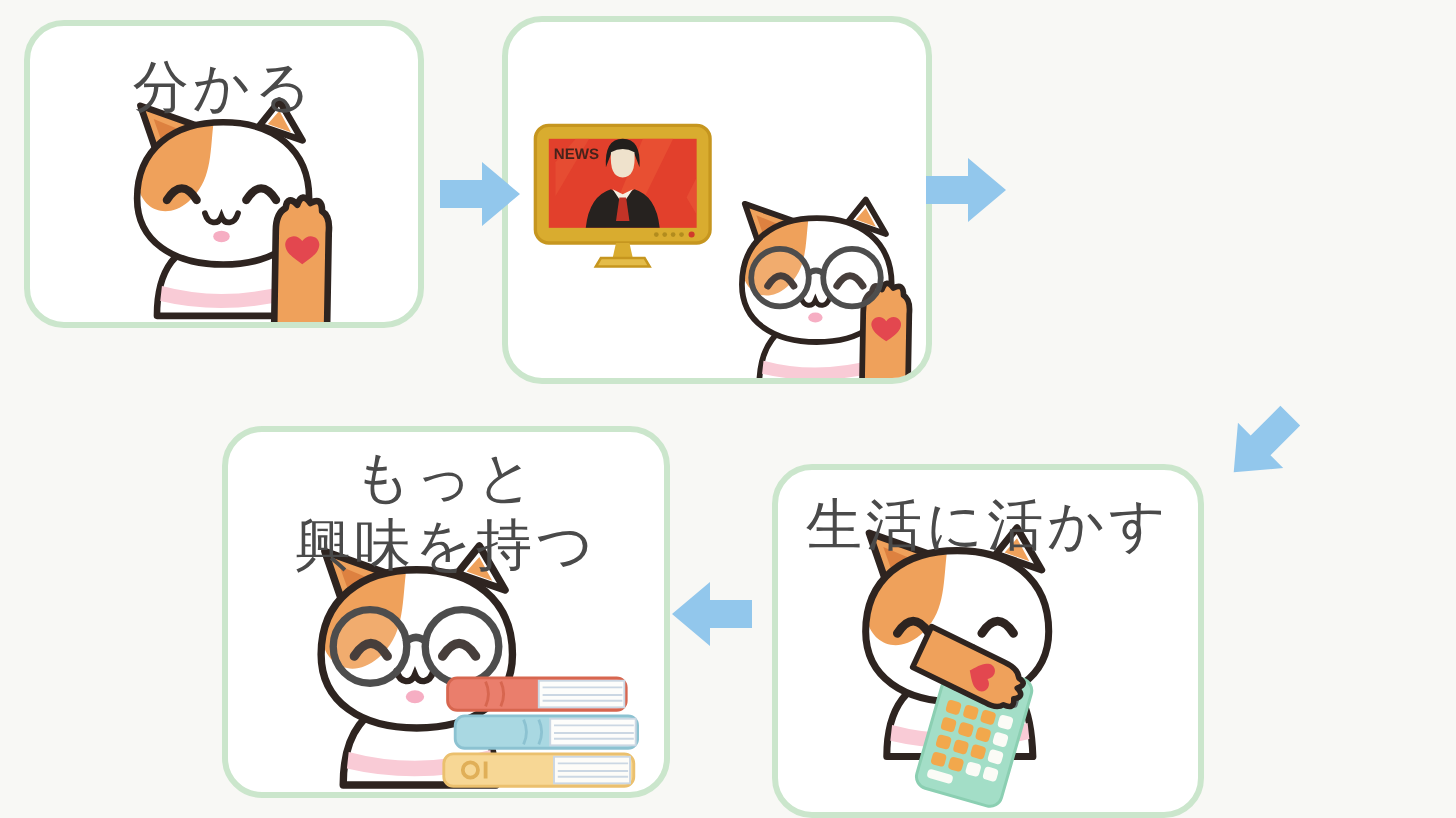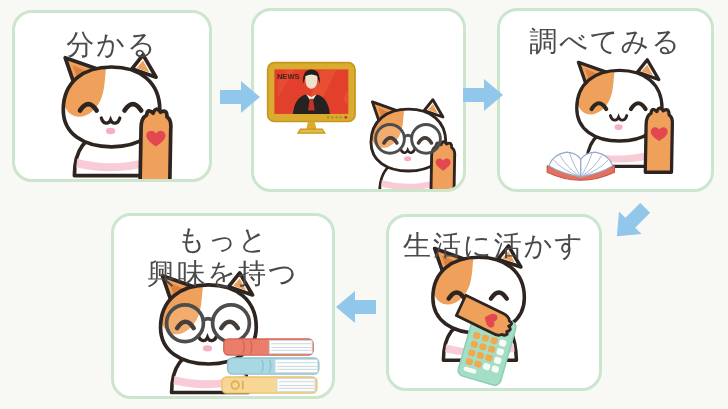"分かる" #box-understand { height: 172px -> 154px }
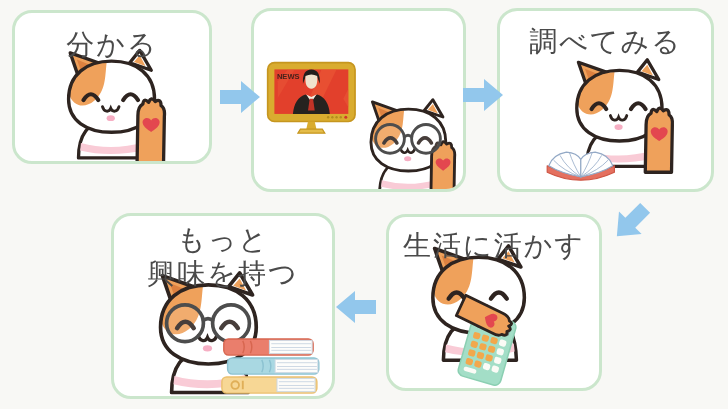"調べてみる" section.step { html: <section> <h2>調べてみる</h2> <svg> <use></use> <use></use> <g> <path></path> <path></path> <path></path> <path></path> <path></path> <path></path> <path></path> <path></path> <path></path> </g> </svg> </section> -> none }
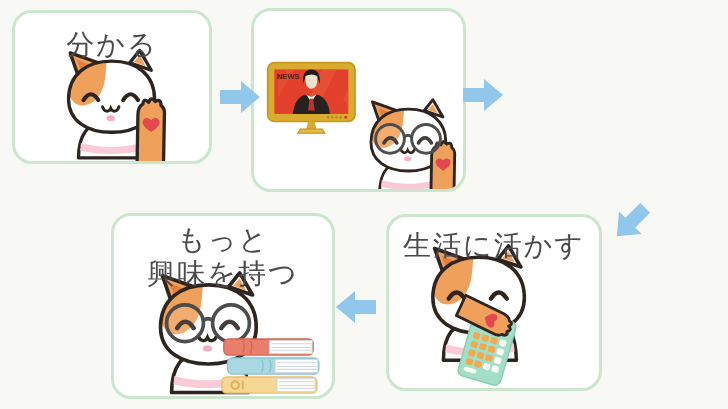"生活に活かす" #box-apply { top: 214px -> 232px }
